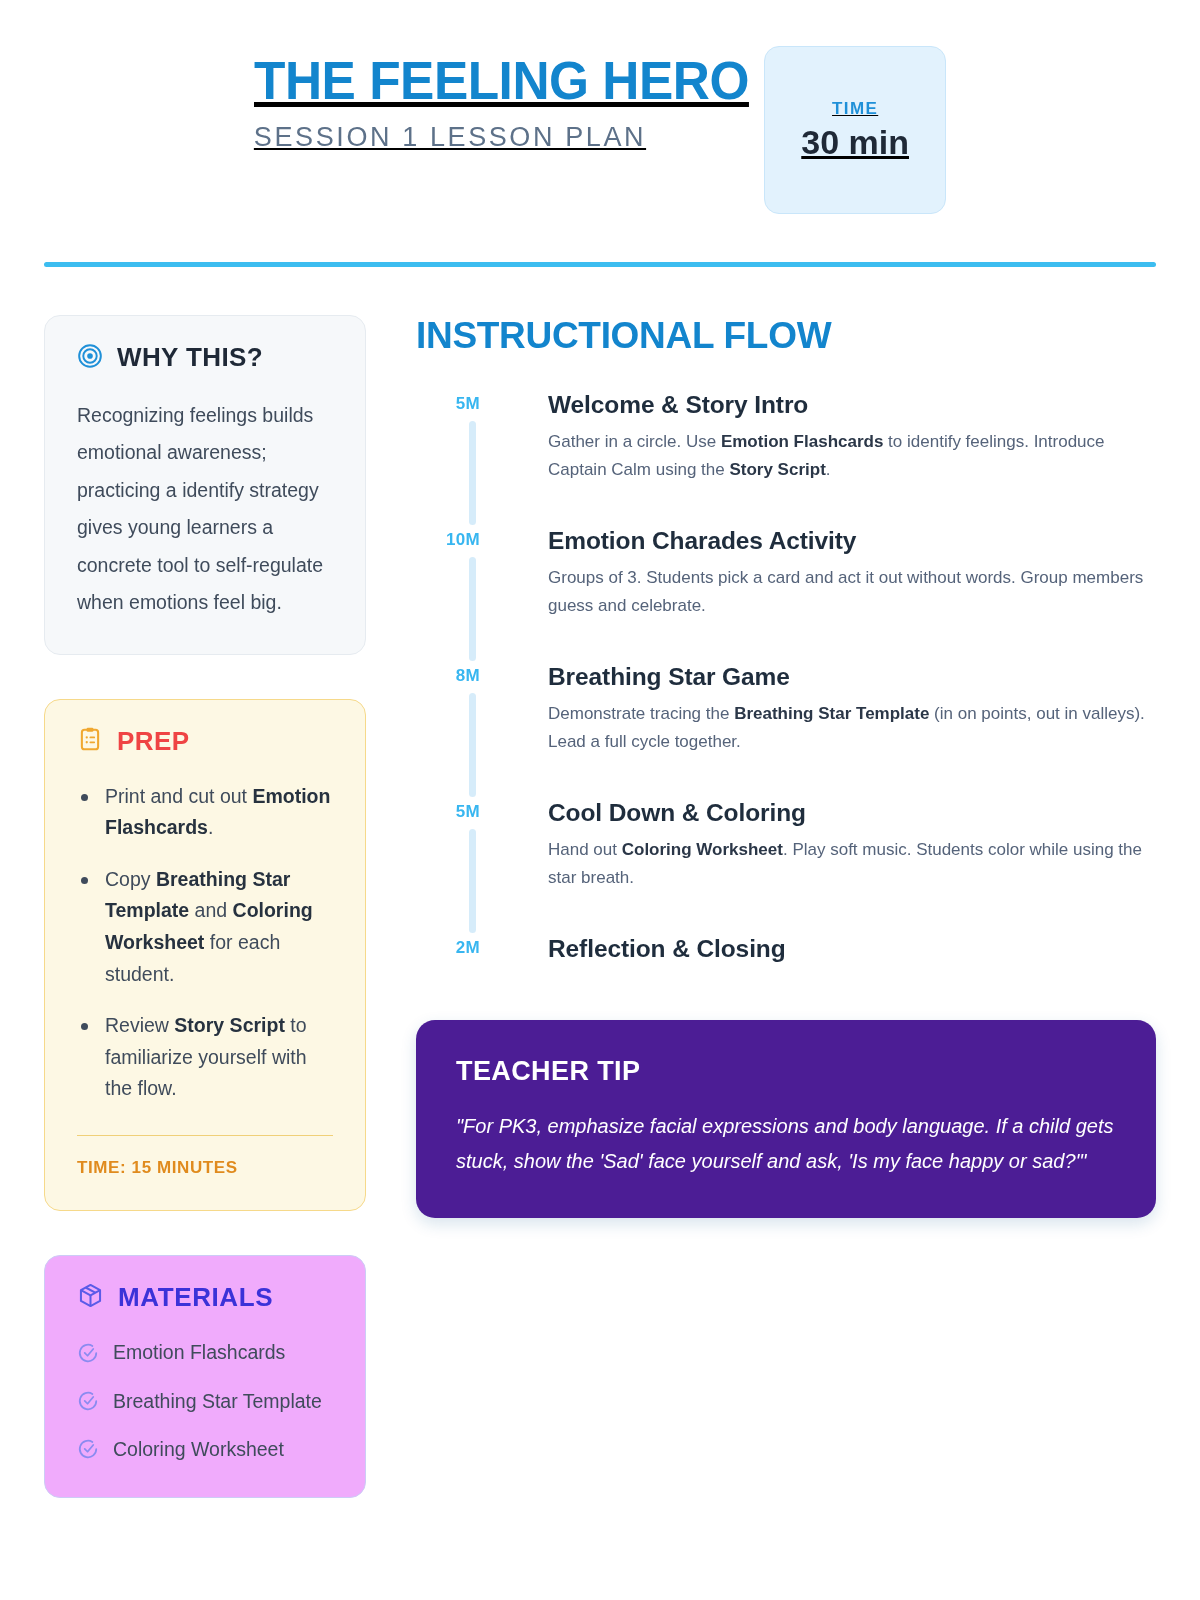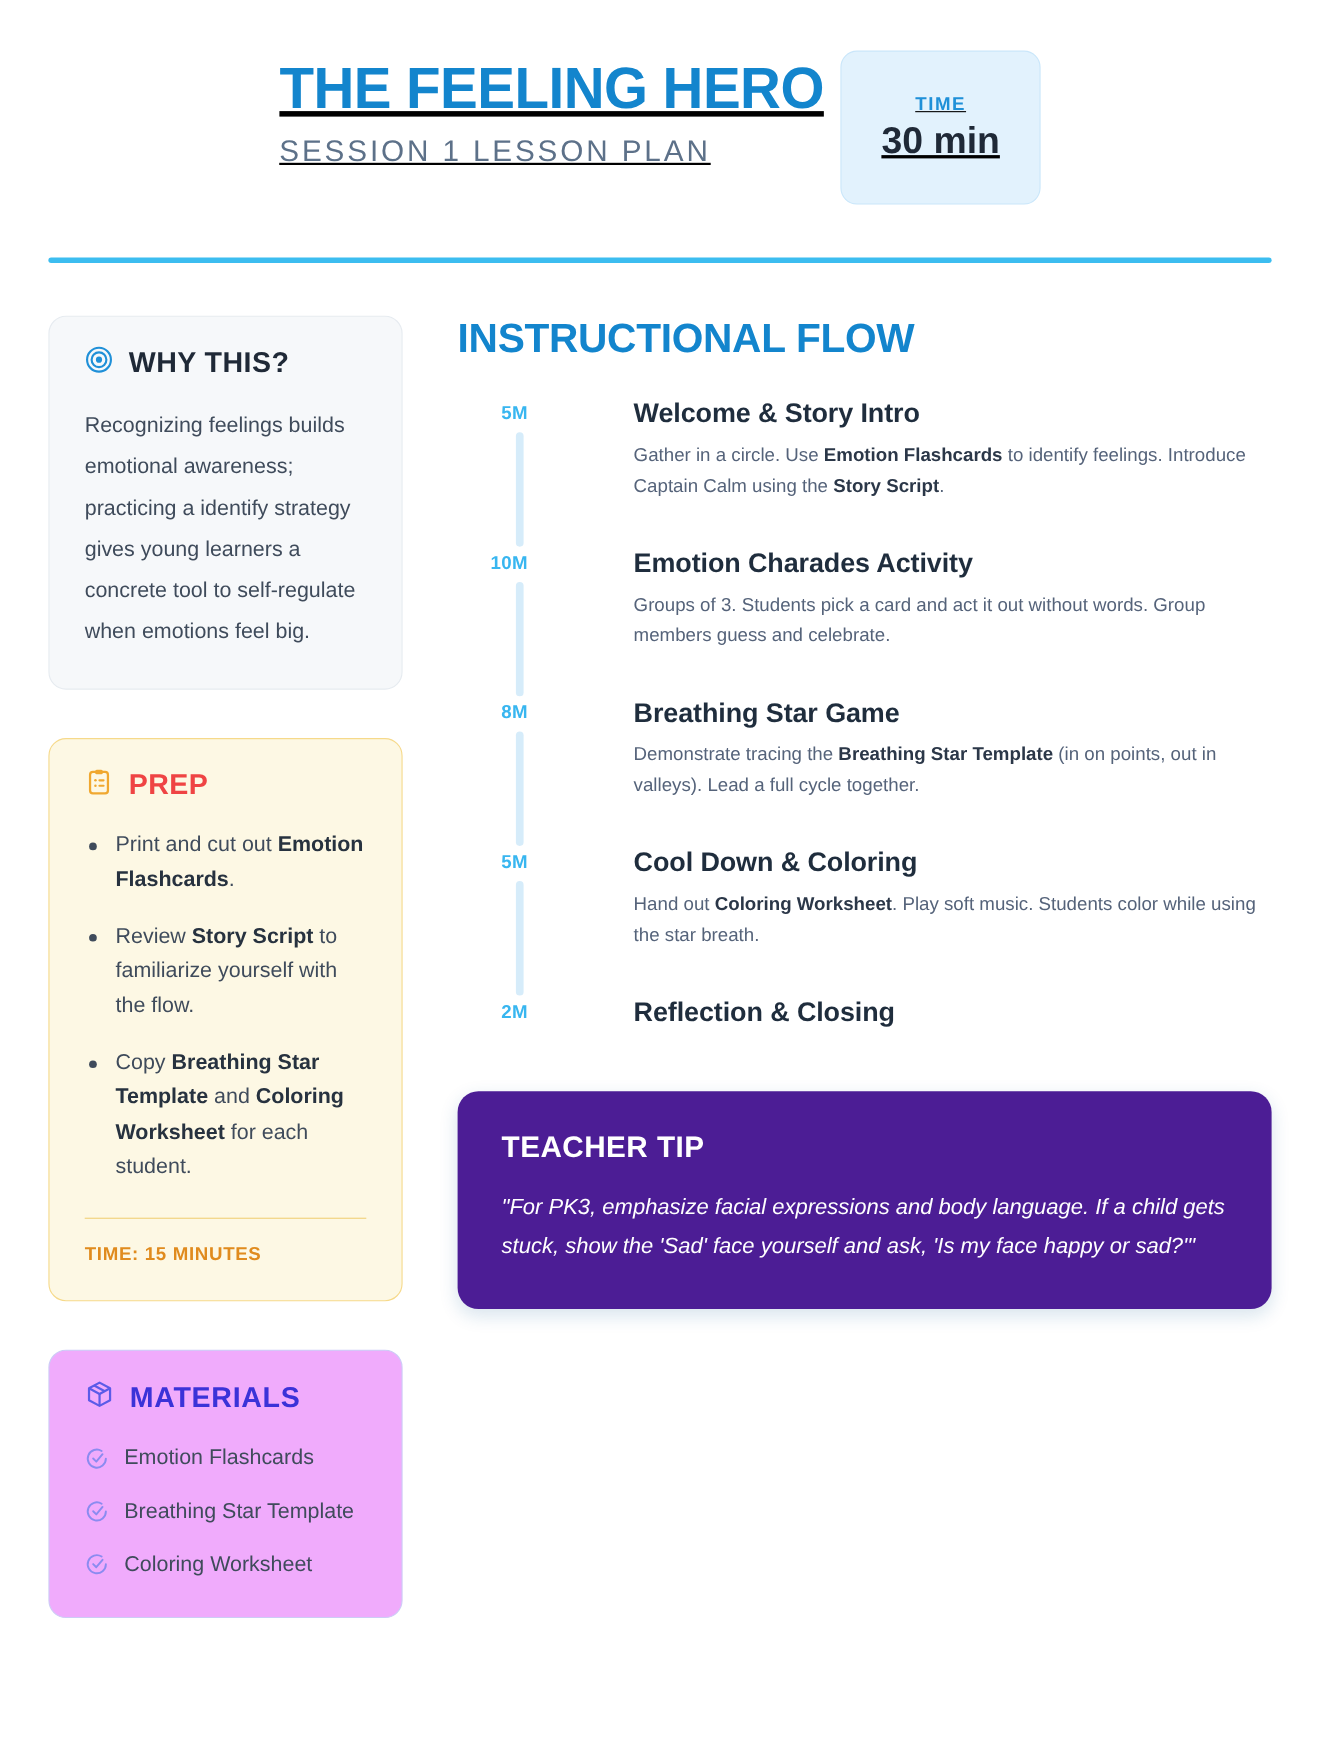"TIME" .time-badge { height: 140px -> 168px }
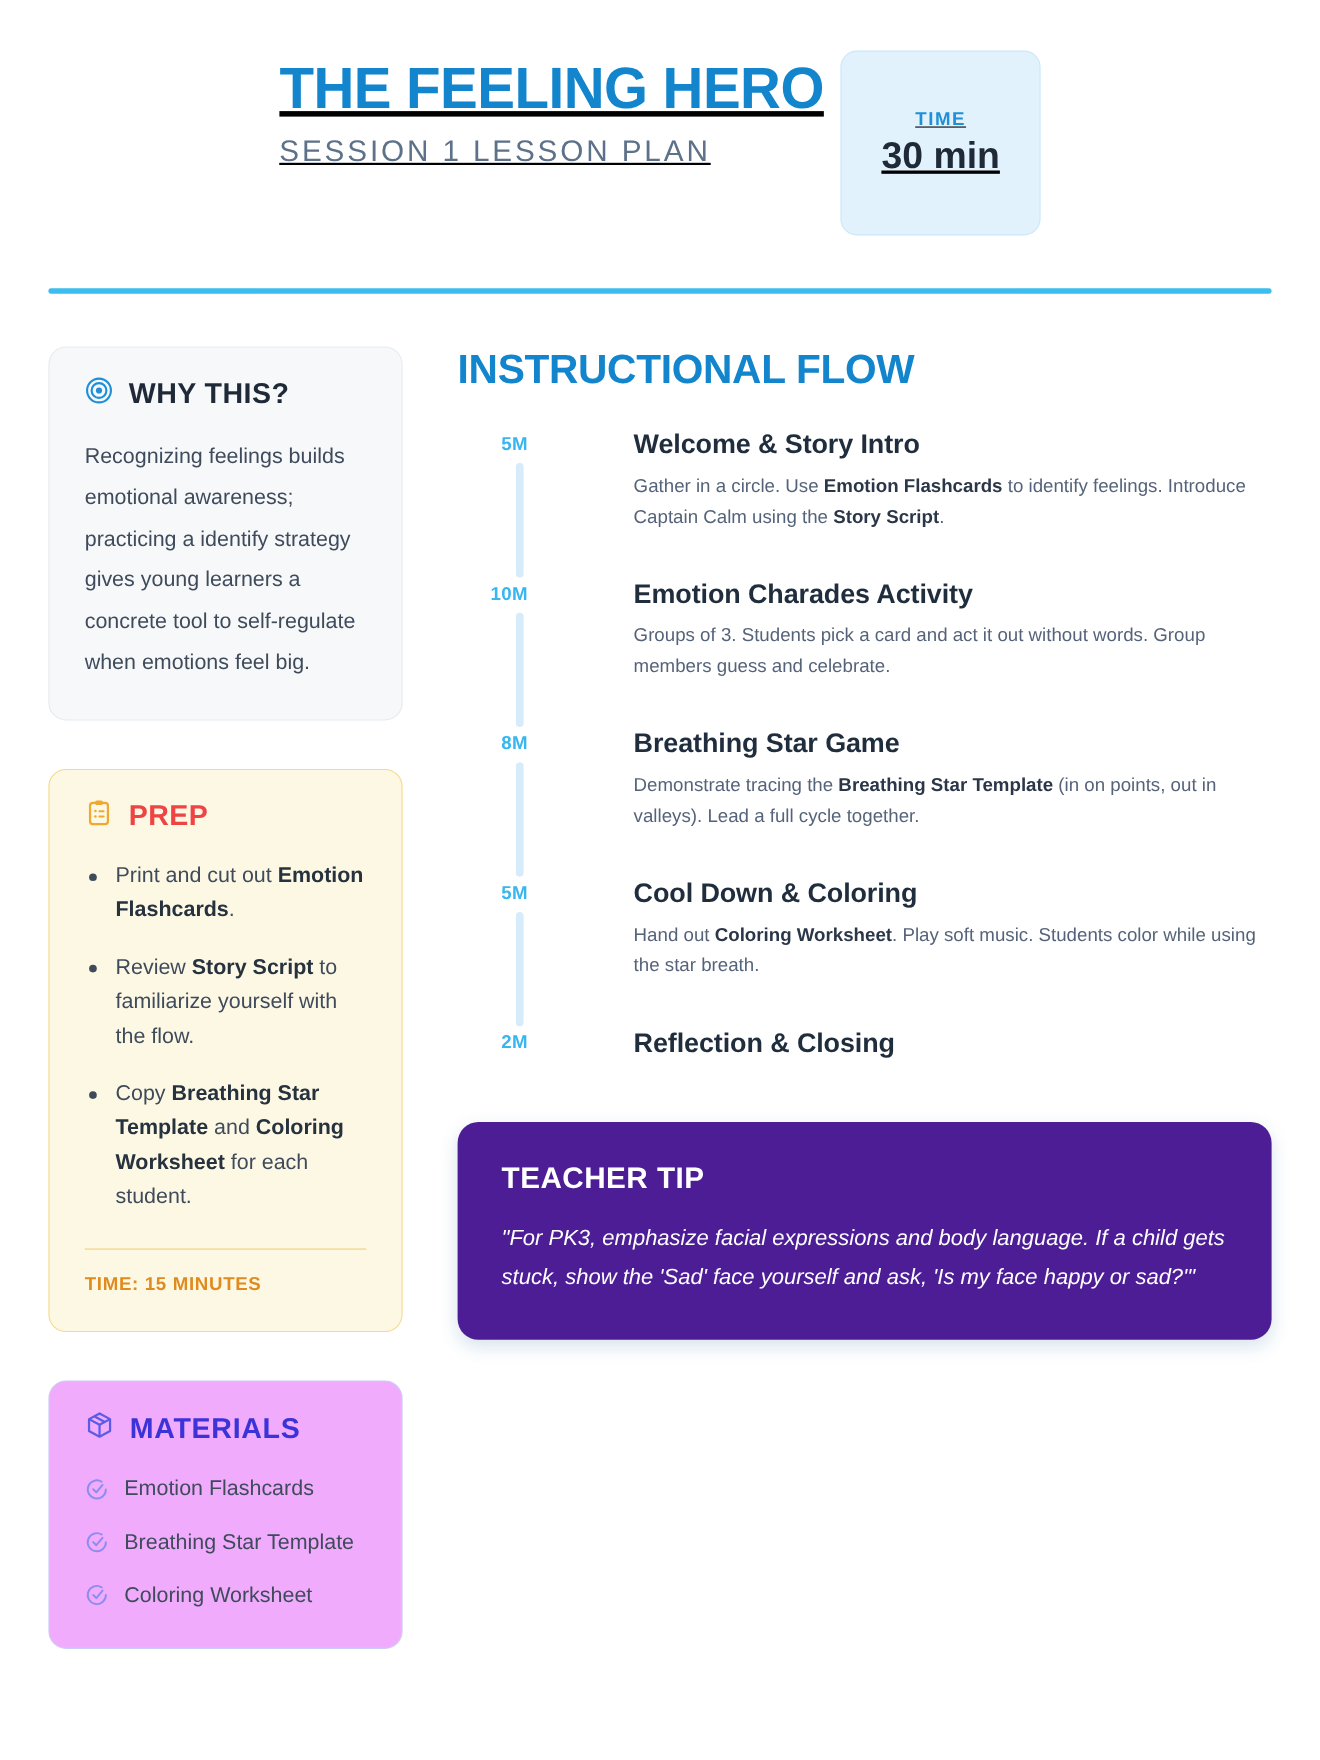"5M" .flow-step { gap: 28px -> none }
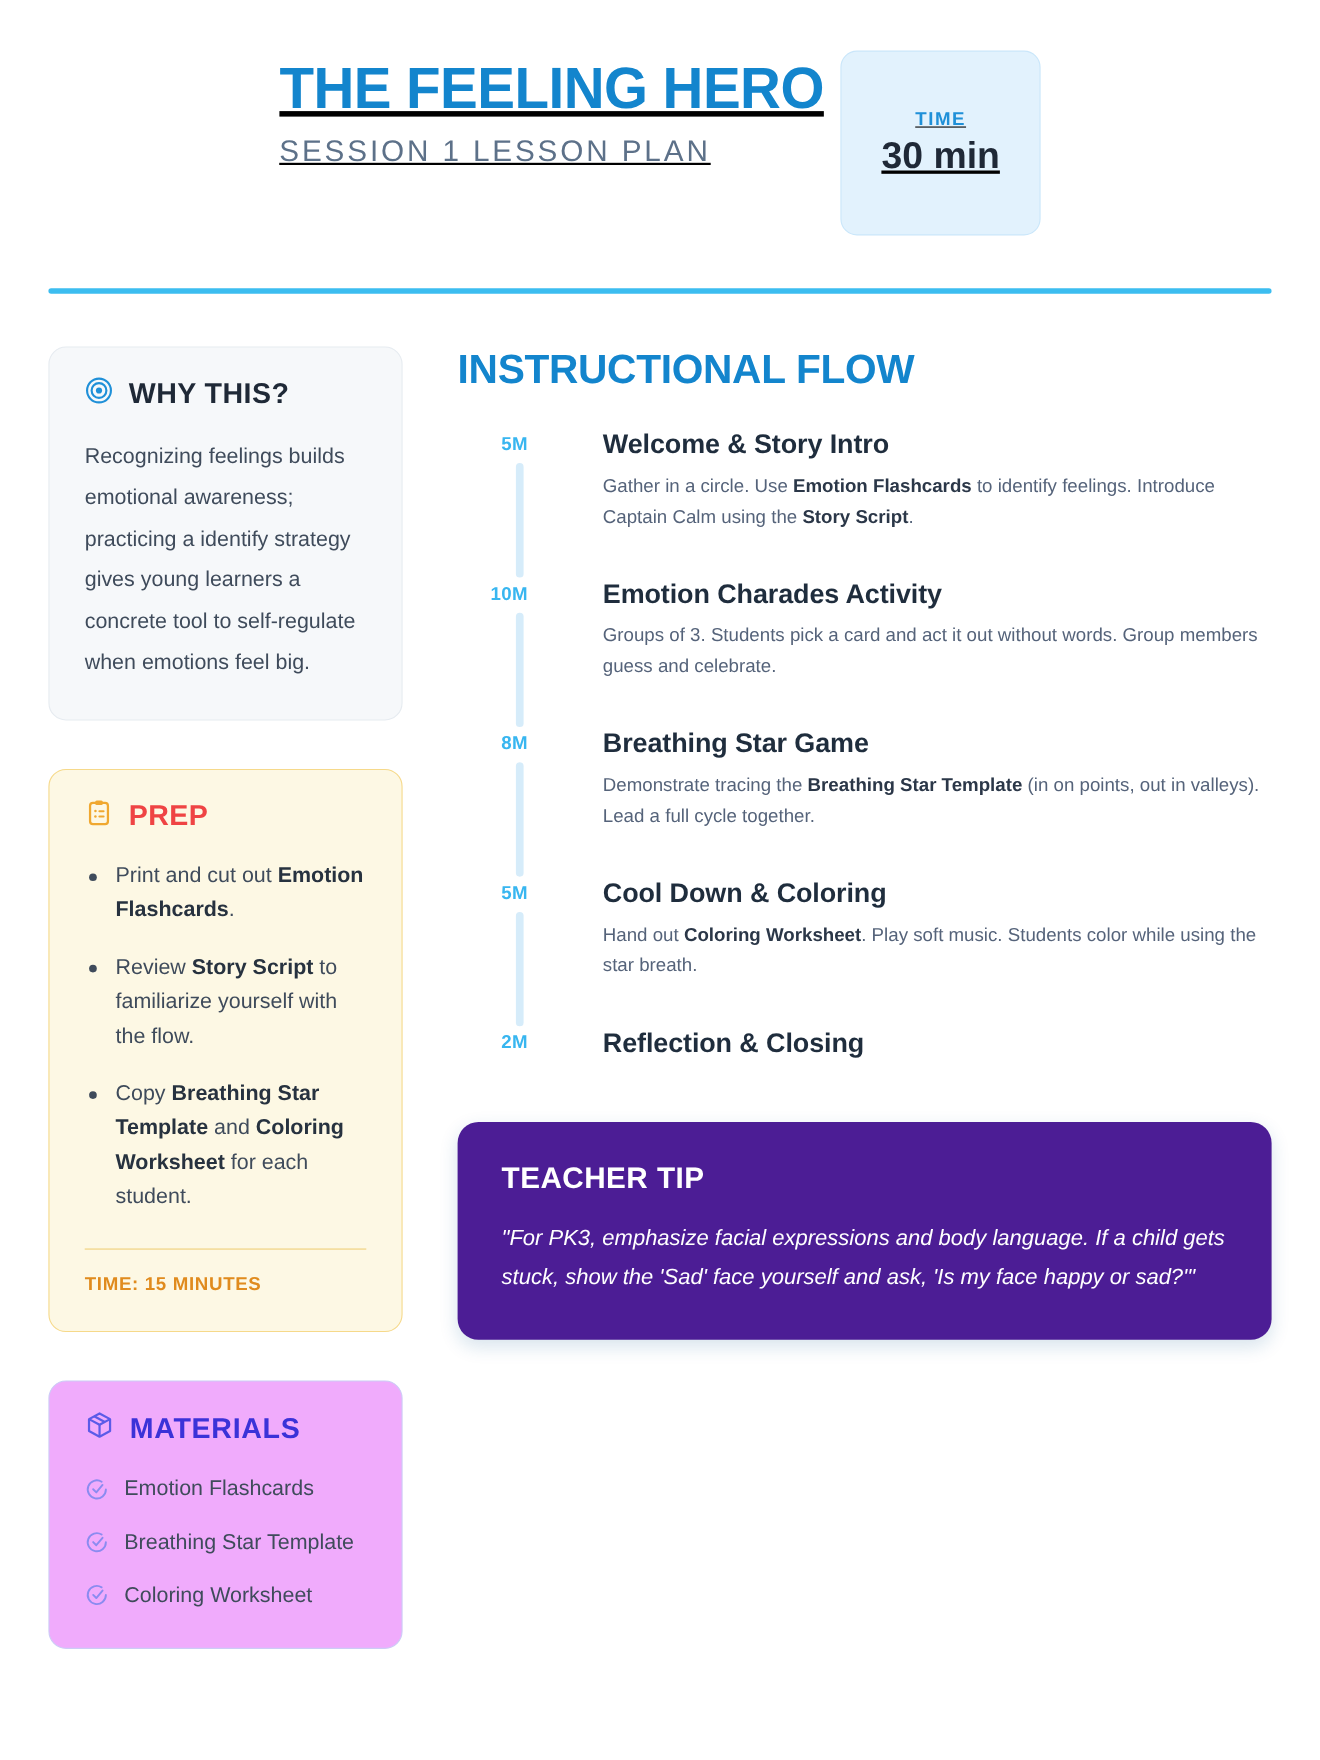"Review Story Script to familiarize" li { order: before "Copy Breathing Star Template and" -> after "Copy Breathing Star Template and" }
